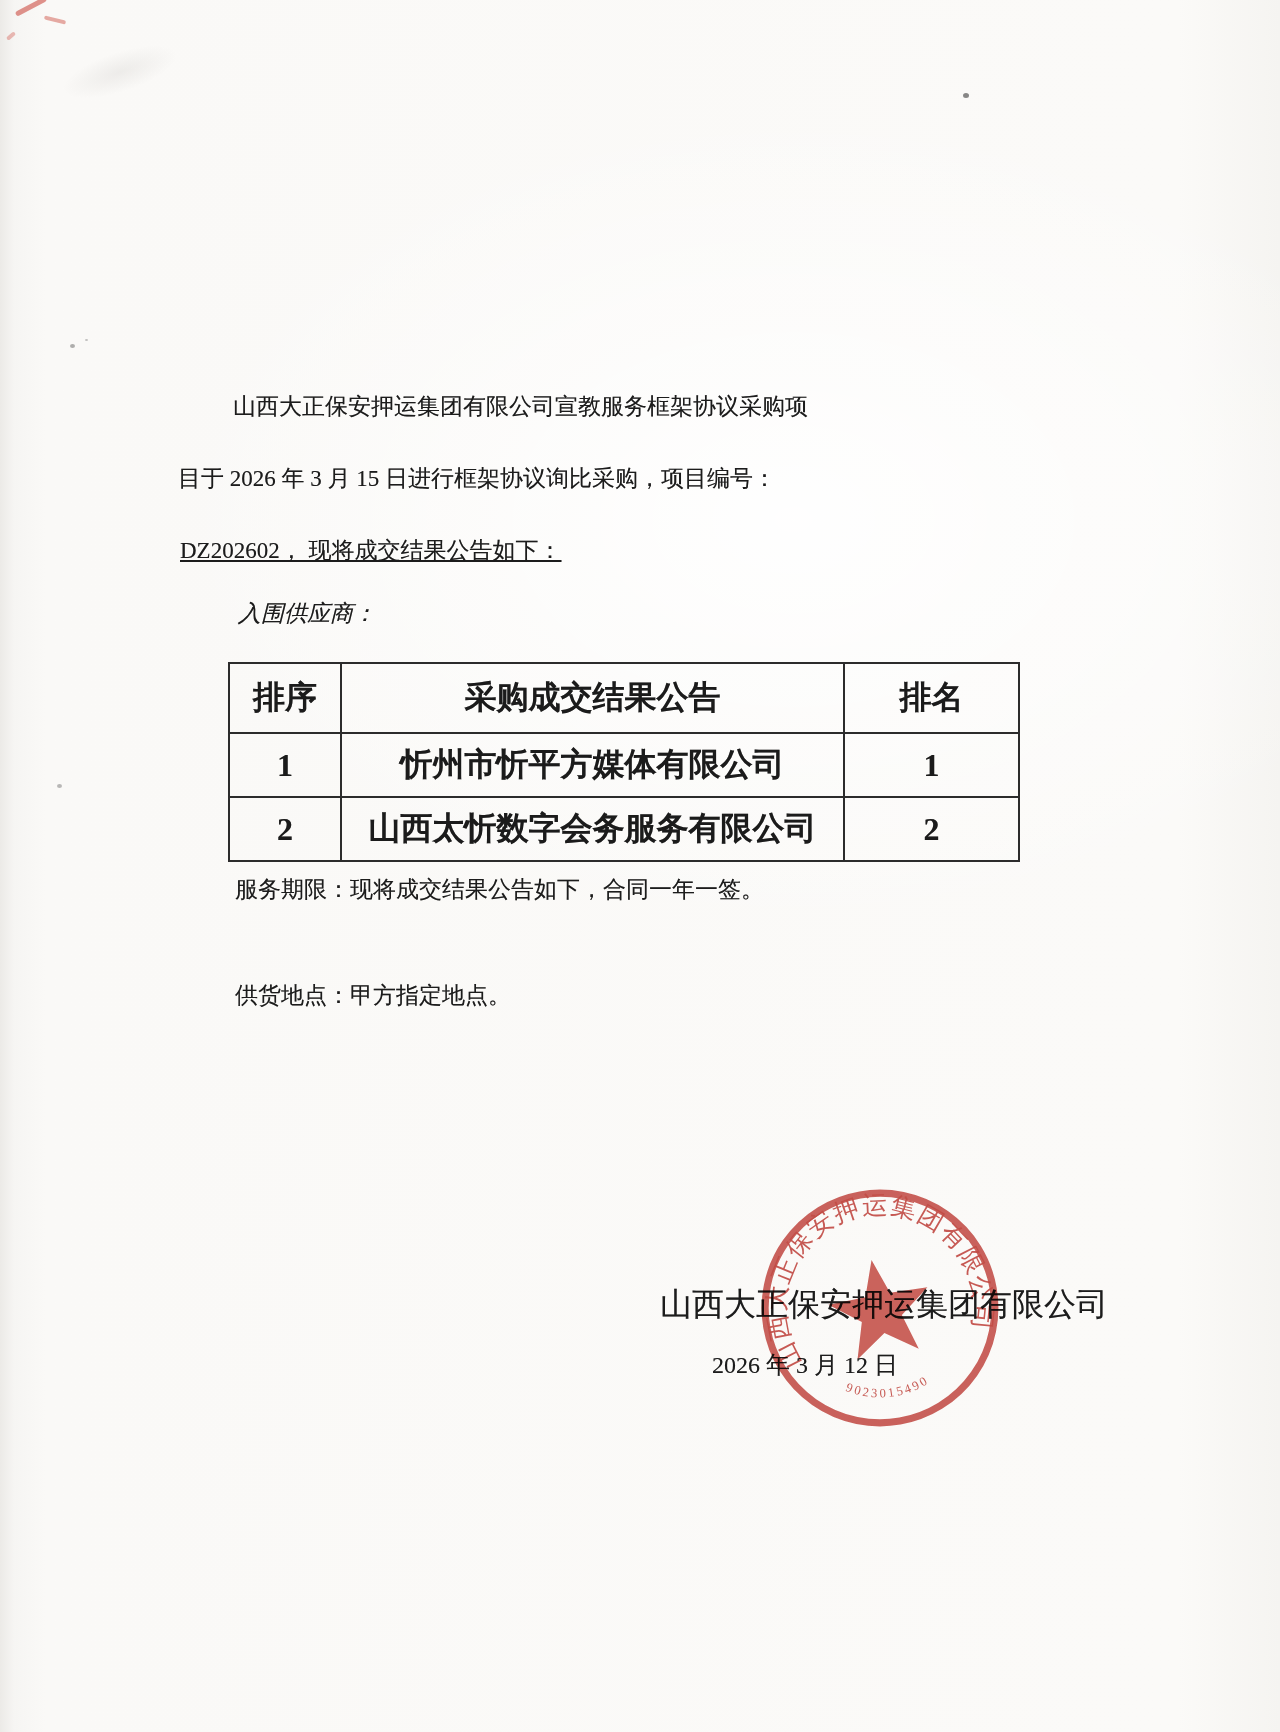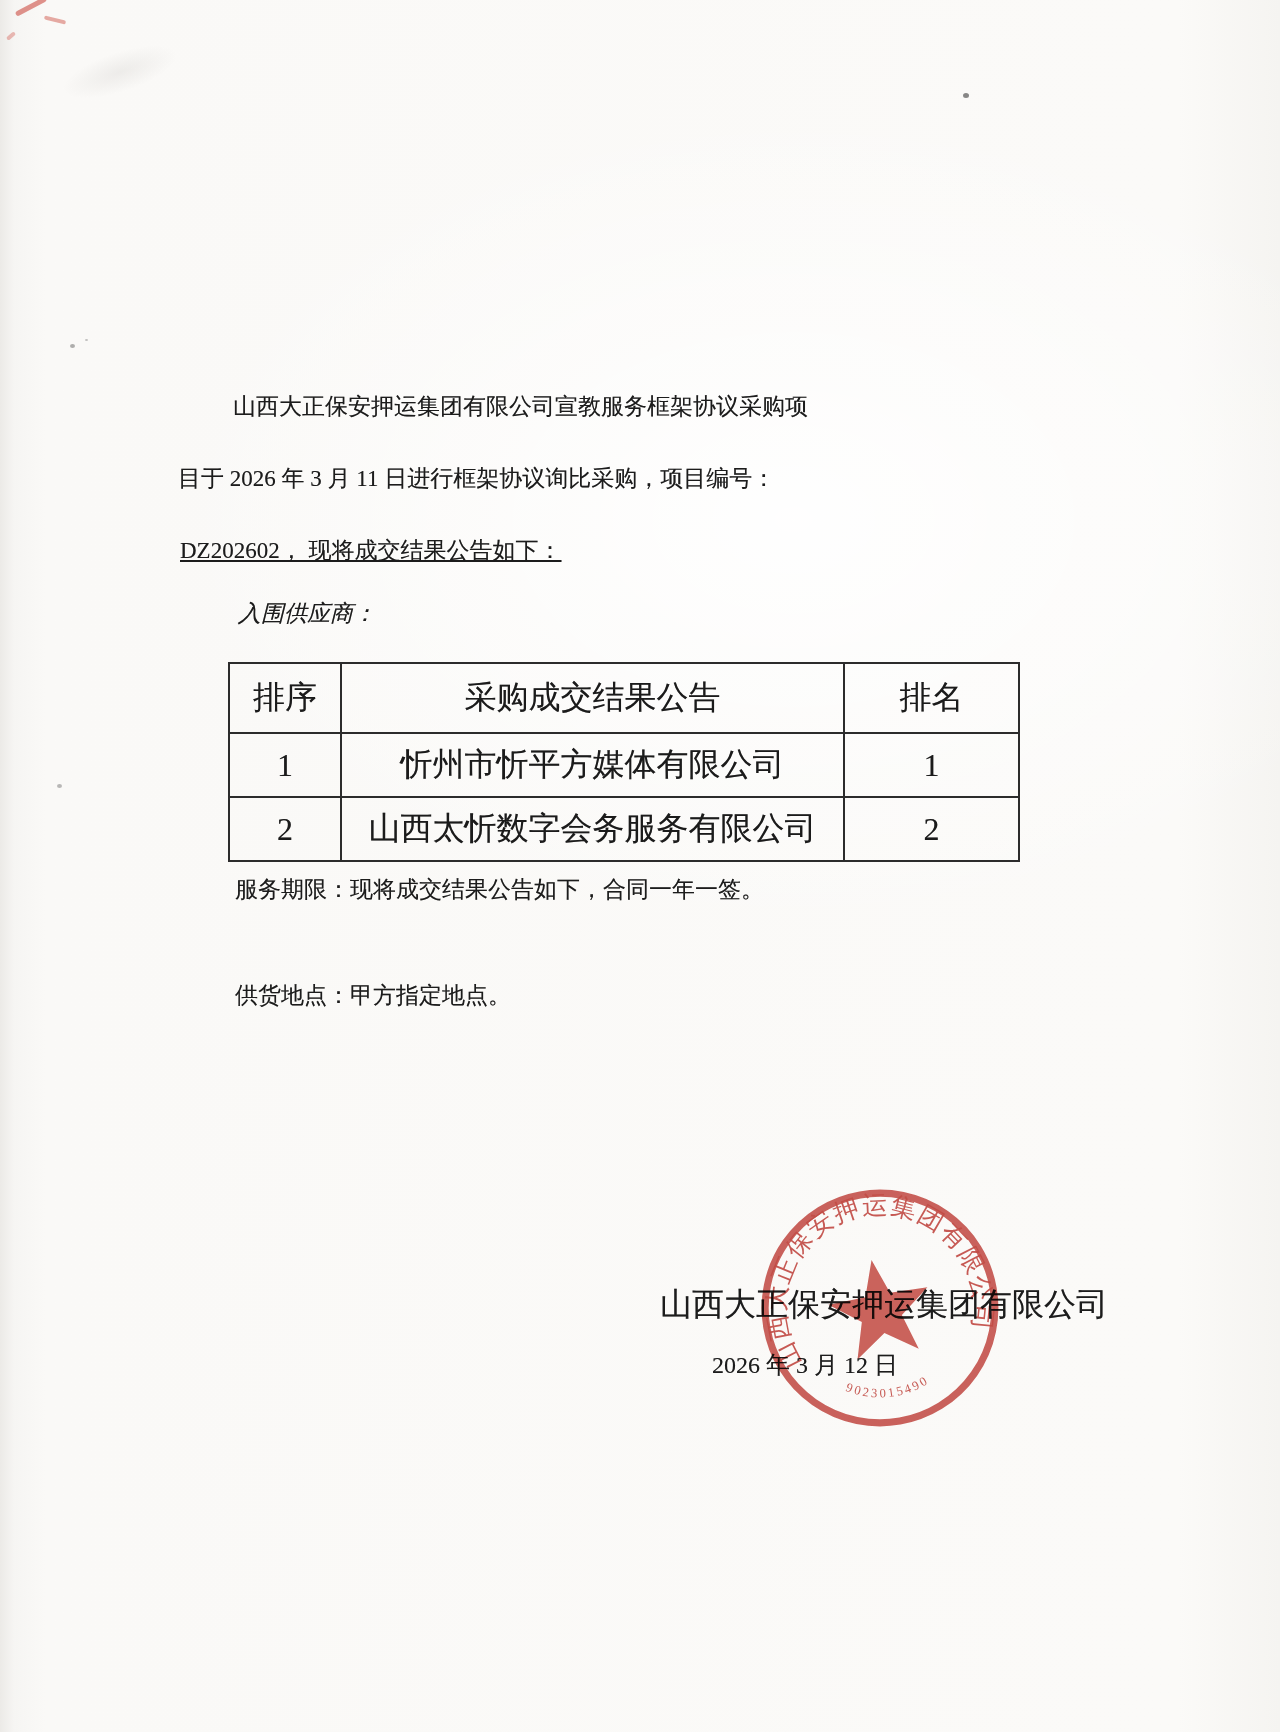"目于 2026 年 3 月" div.line { text: 11 -> 15 }
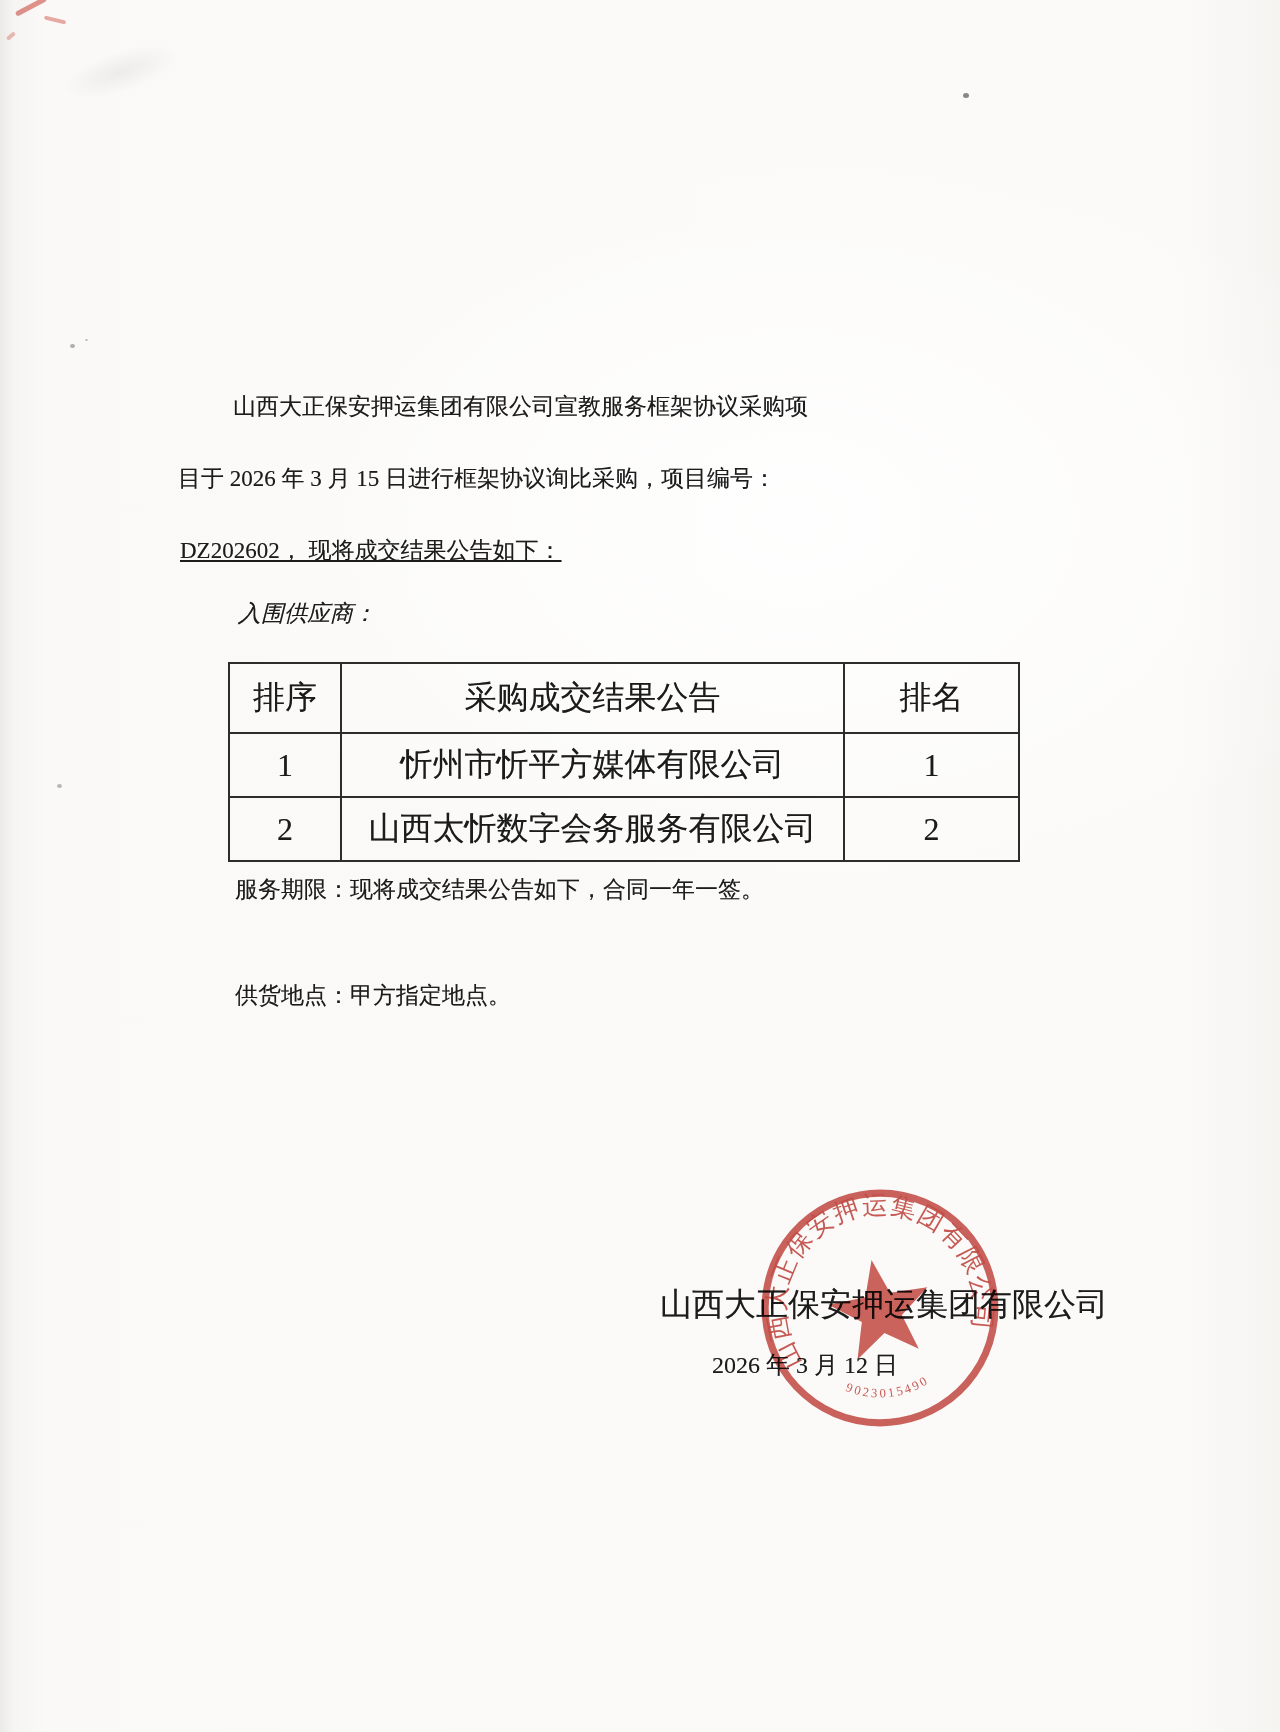"排序" .result-table th, .result-table td { font-weight: normal -> bold }
